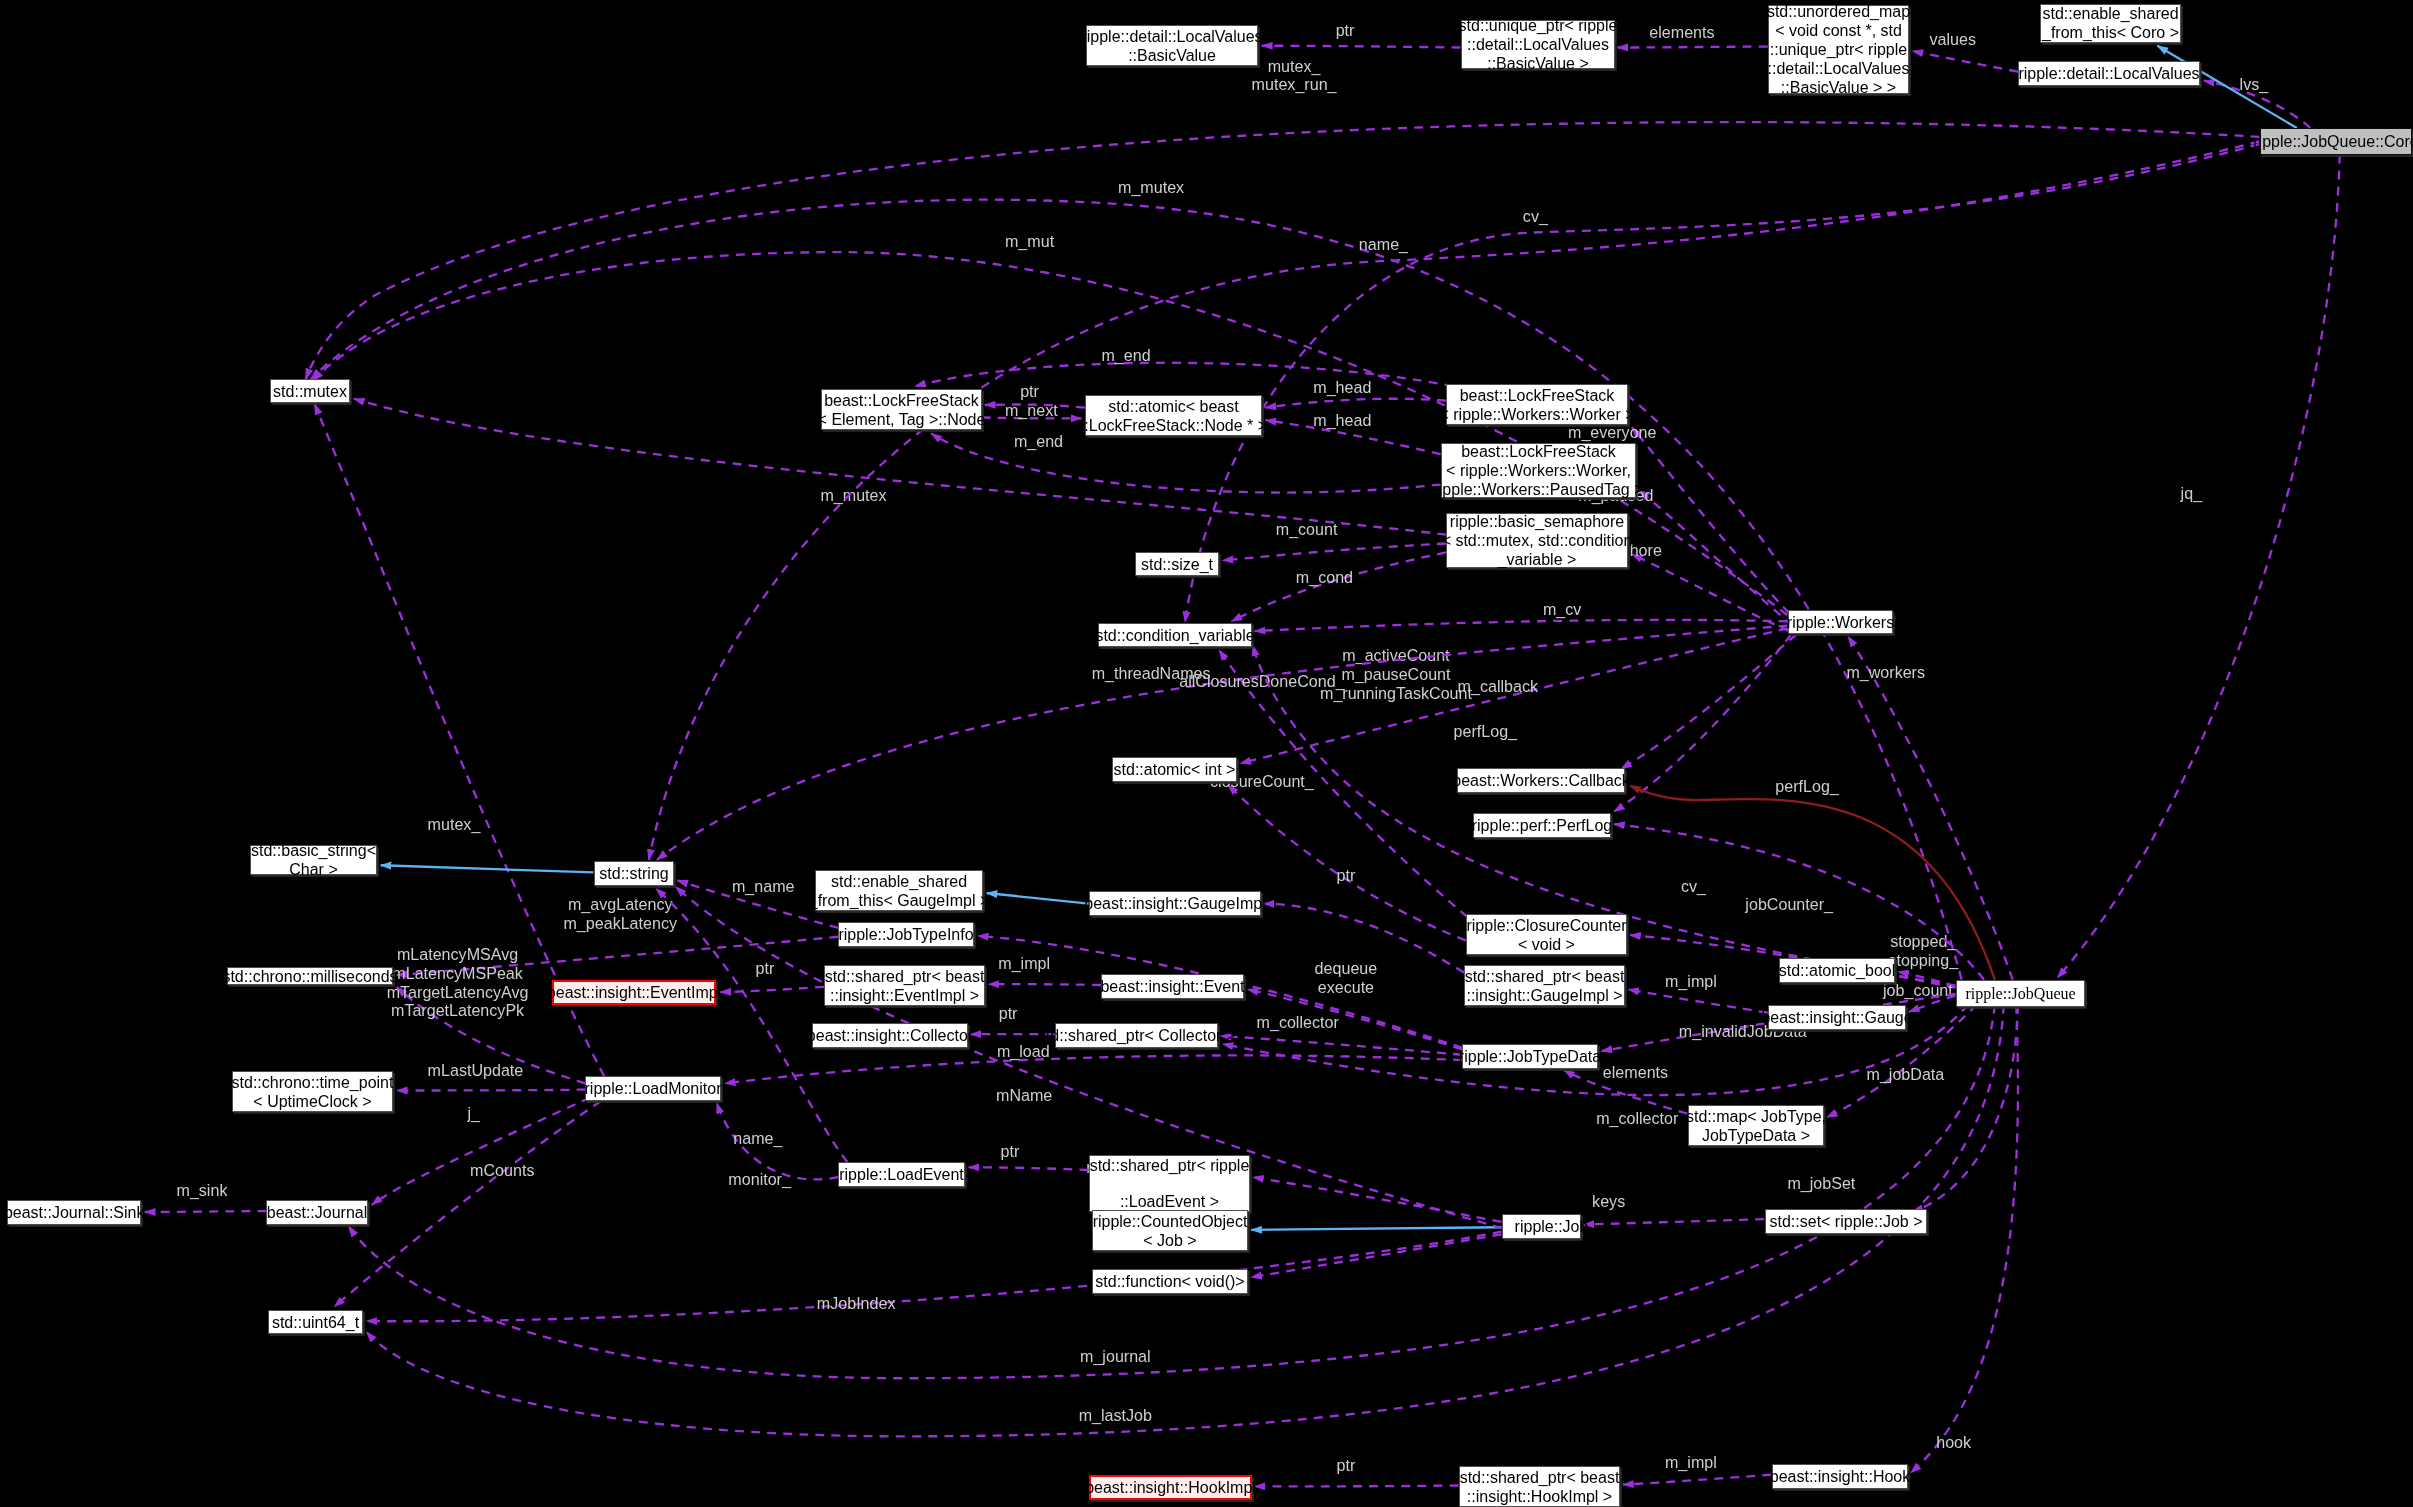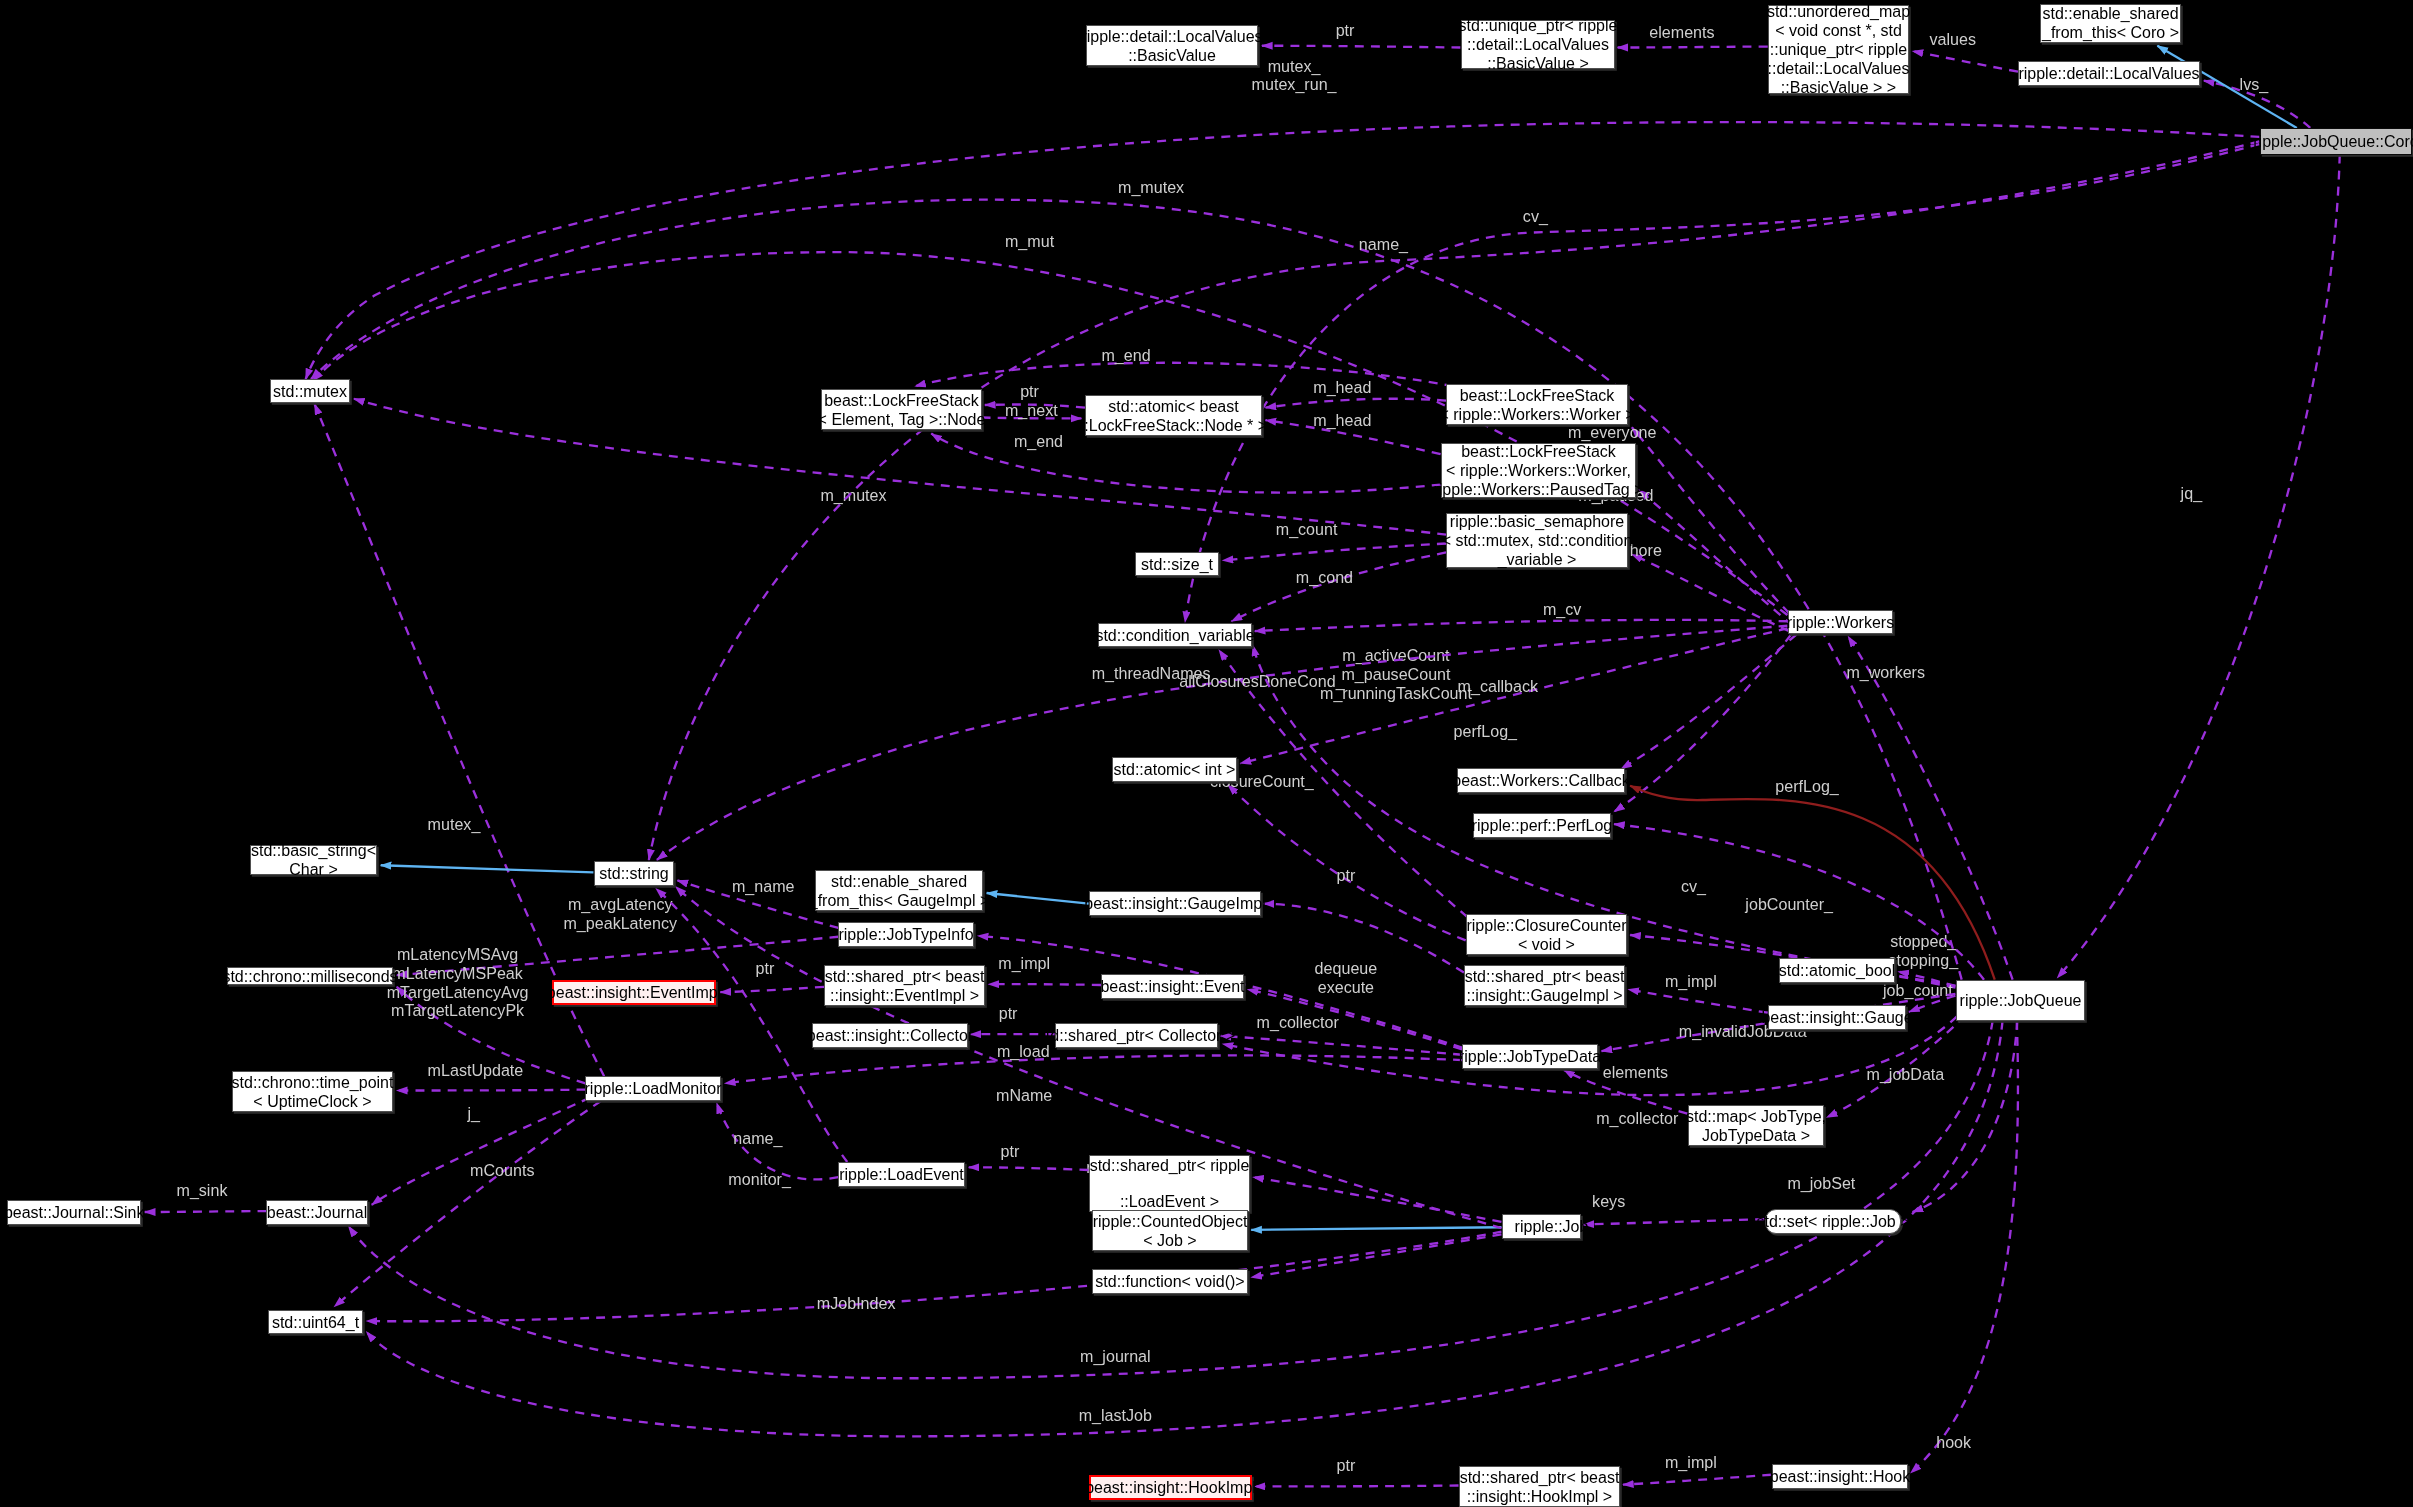"ripple::JobQueue" div.node { font-family: none -> Liberation Serif, serif; height: 41px -> 27px }
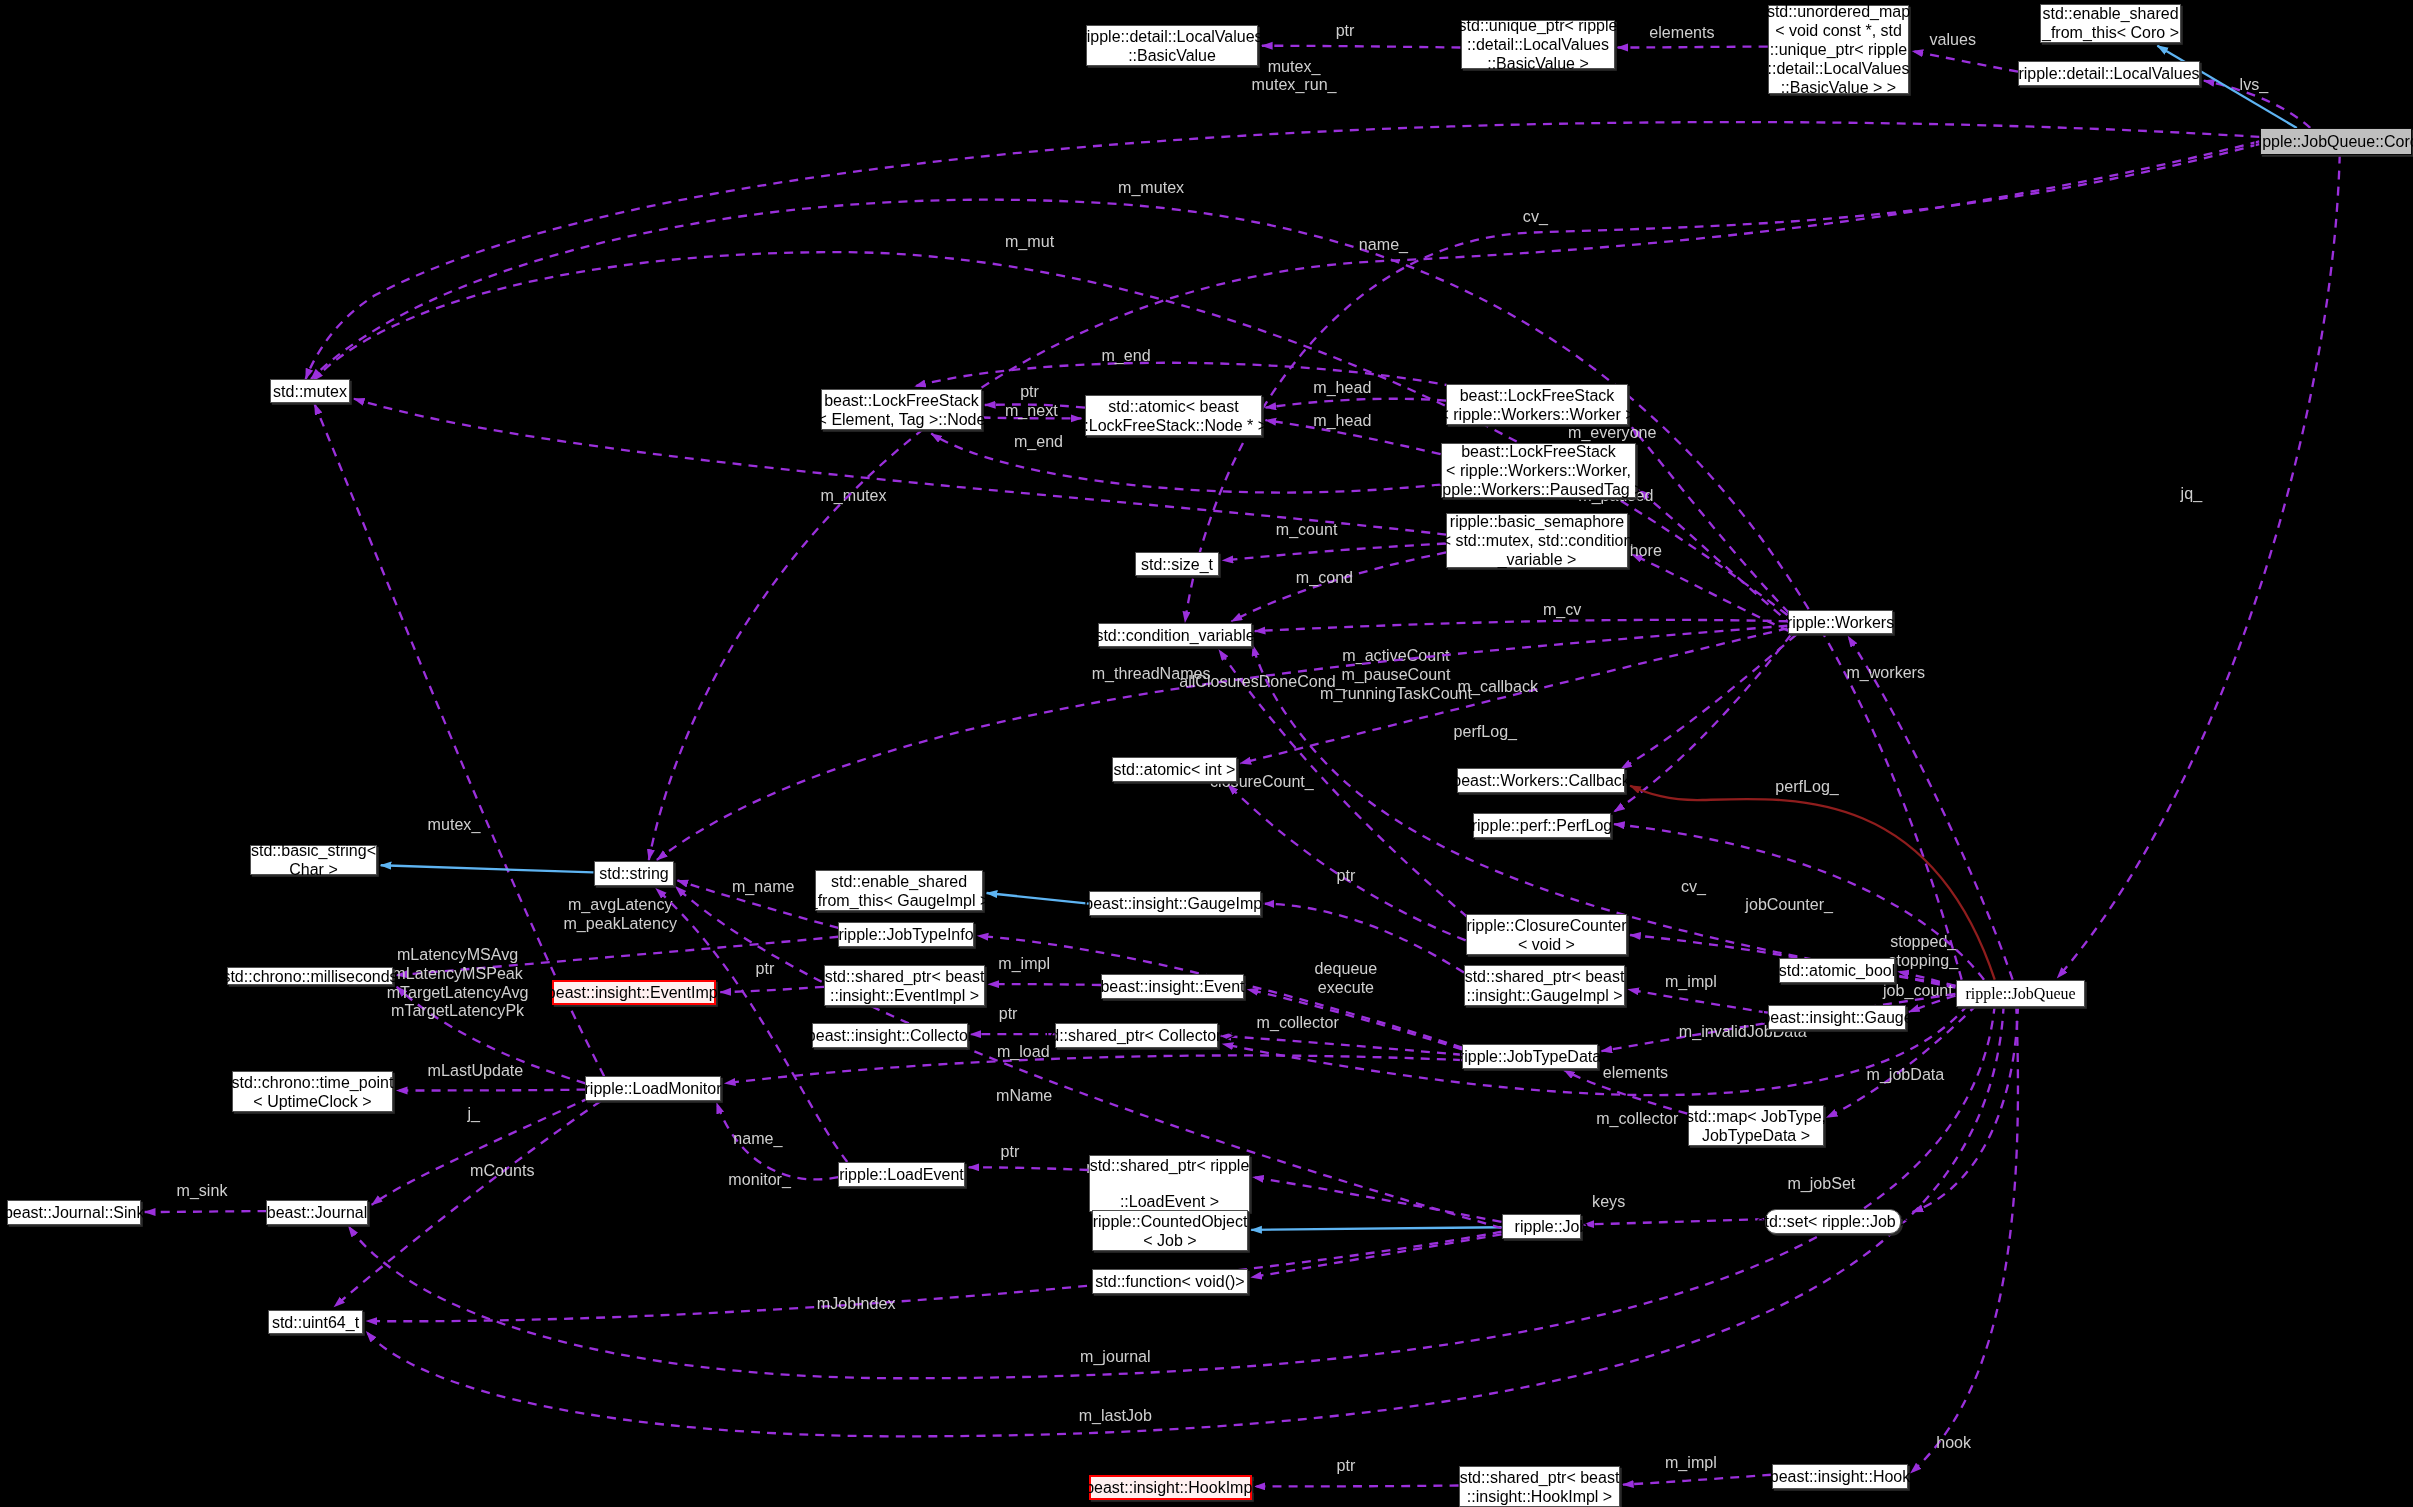"std::set< ripple::Job >" div.node { border-radius: 11px -> none; width: 136px -> 162px }
